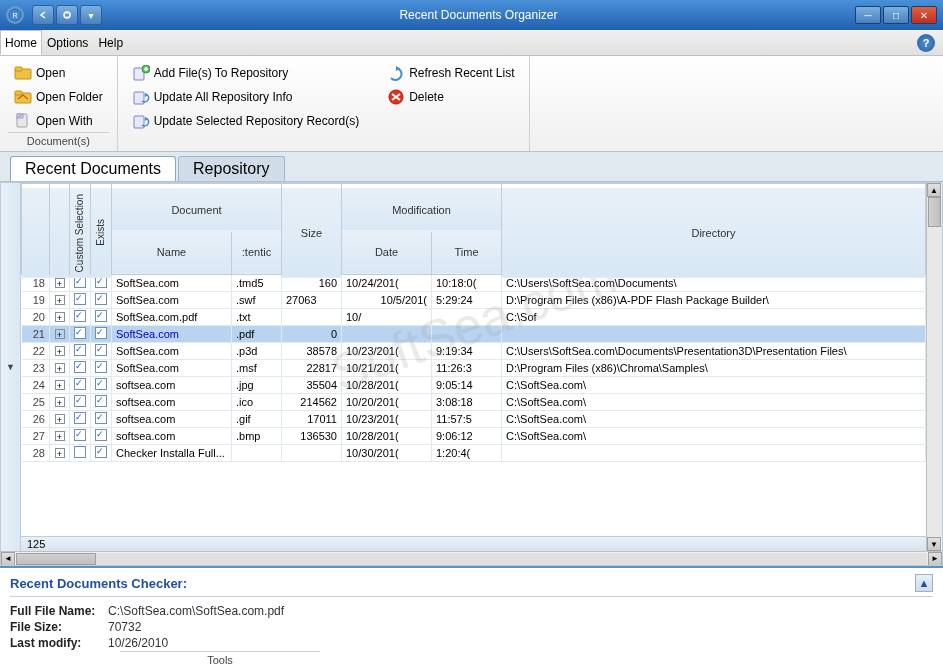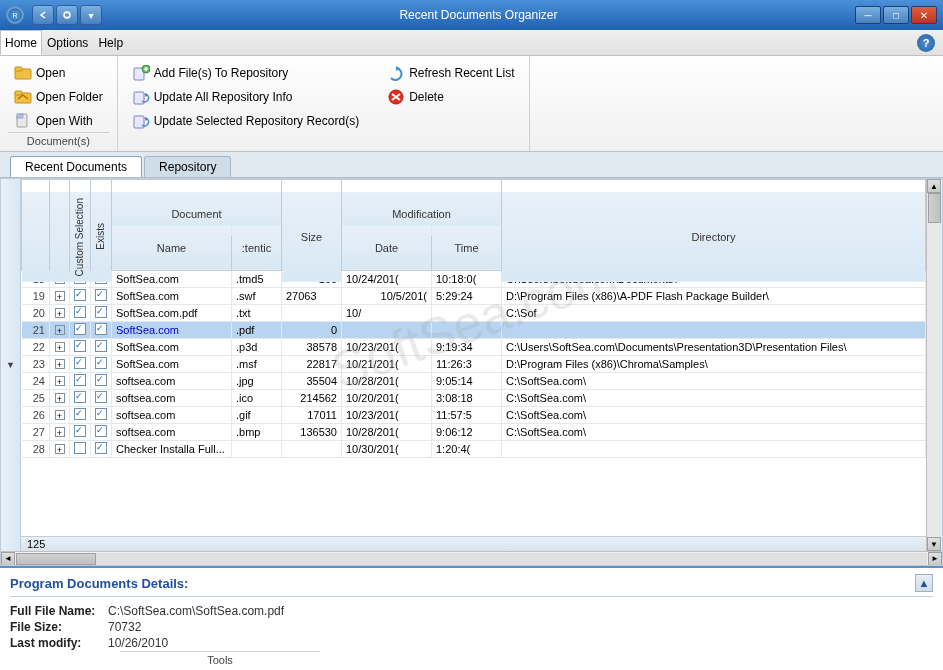"Recent Documents" .tab { font-size: 12px -> 16px }
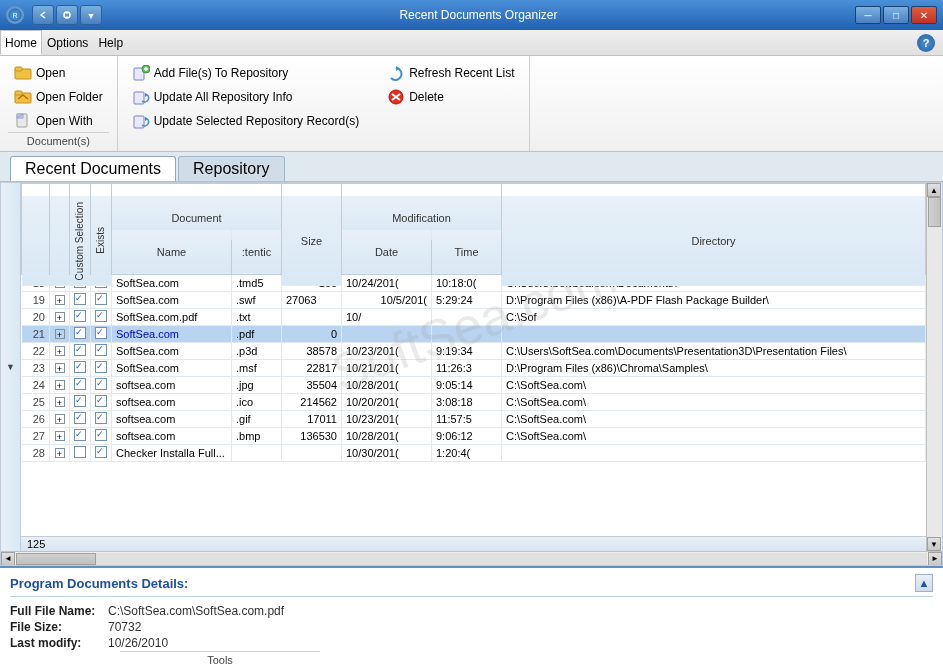"Document" thead th { top: 12px -> 4px }
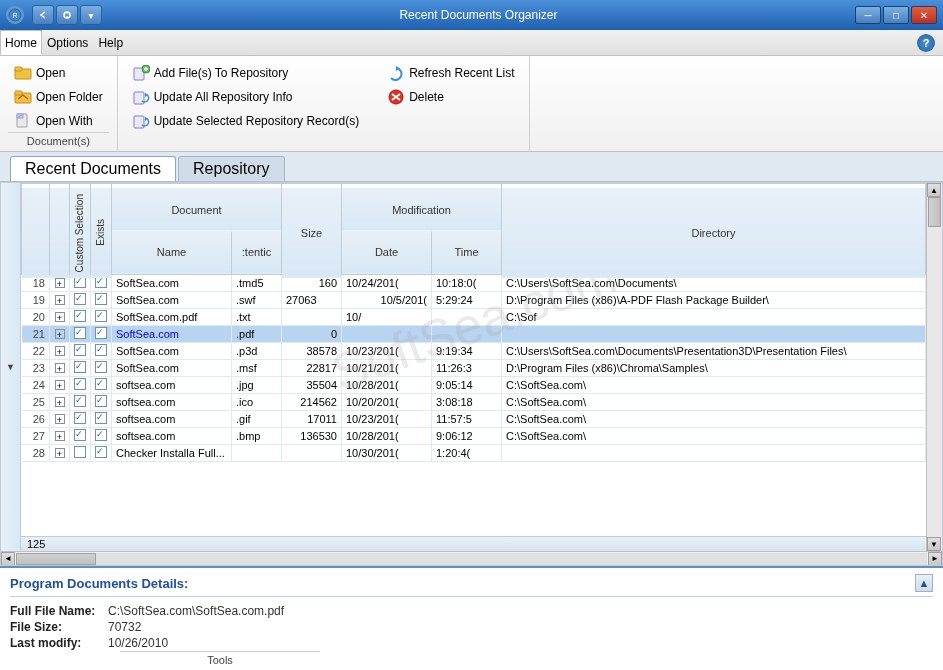"Program Documents Details:" span { text: Program Documents Details -> Recent Documents Checker }
